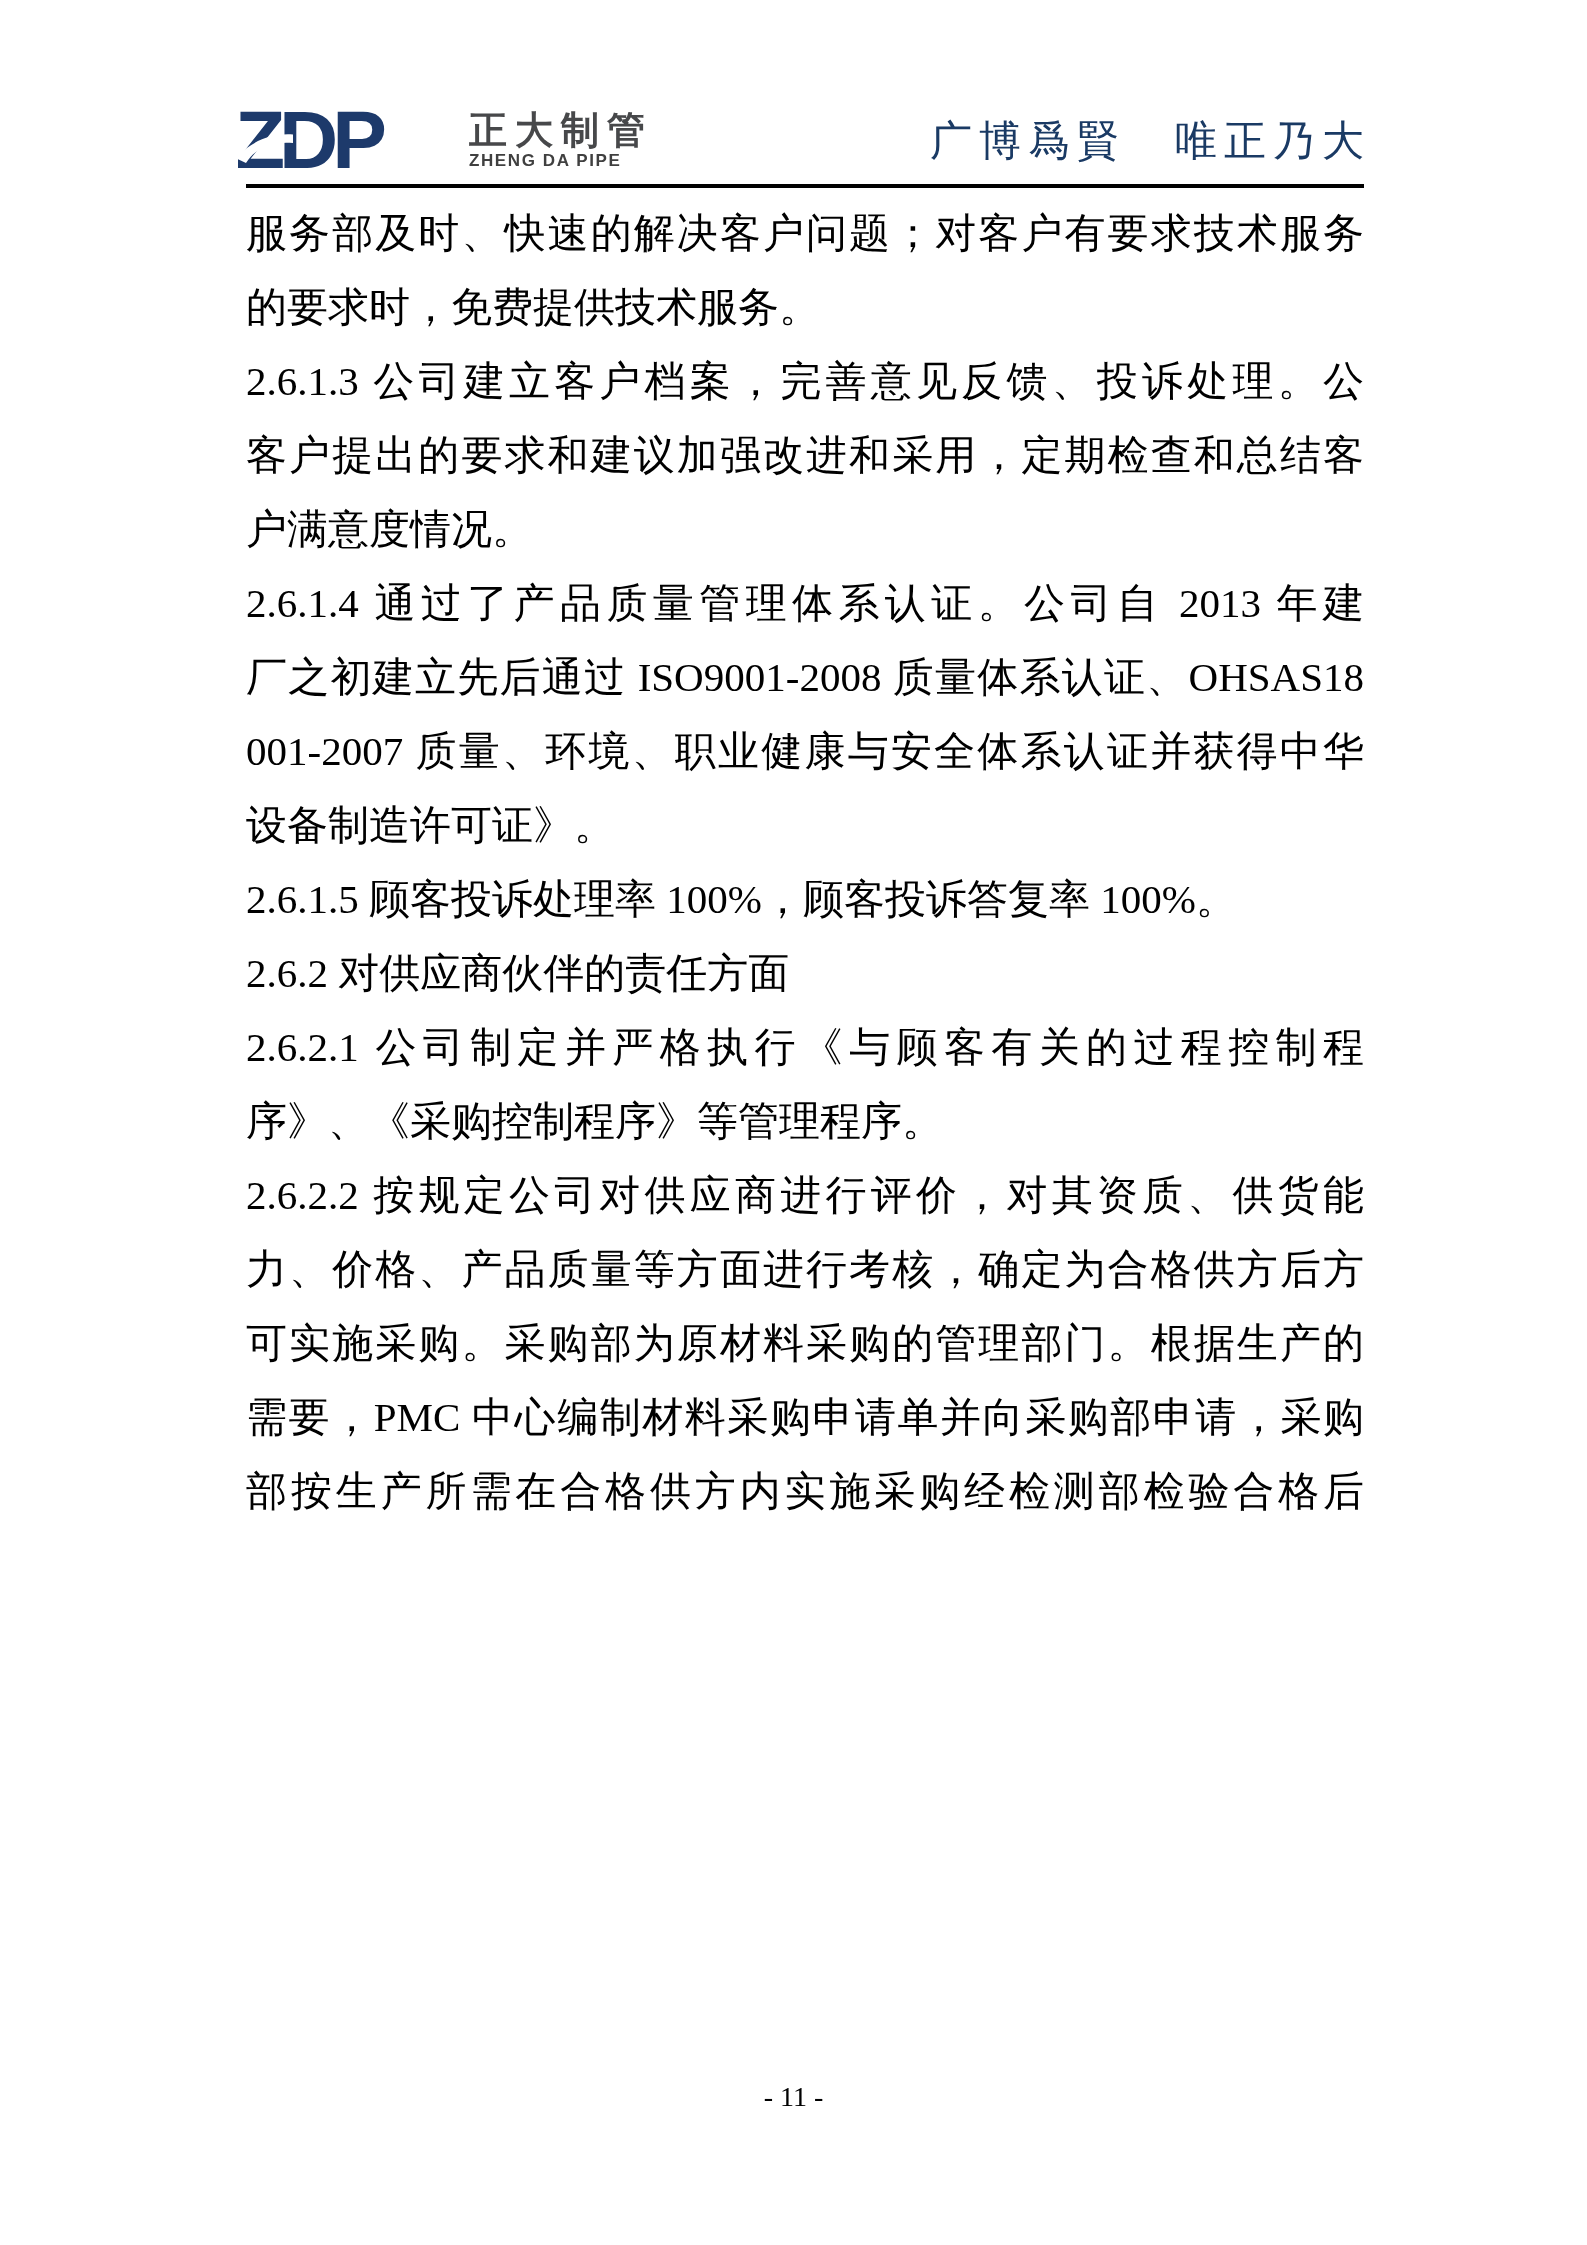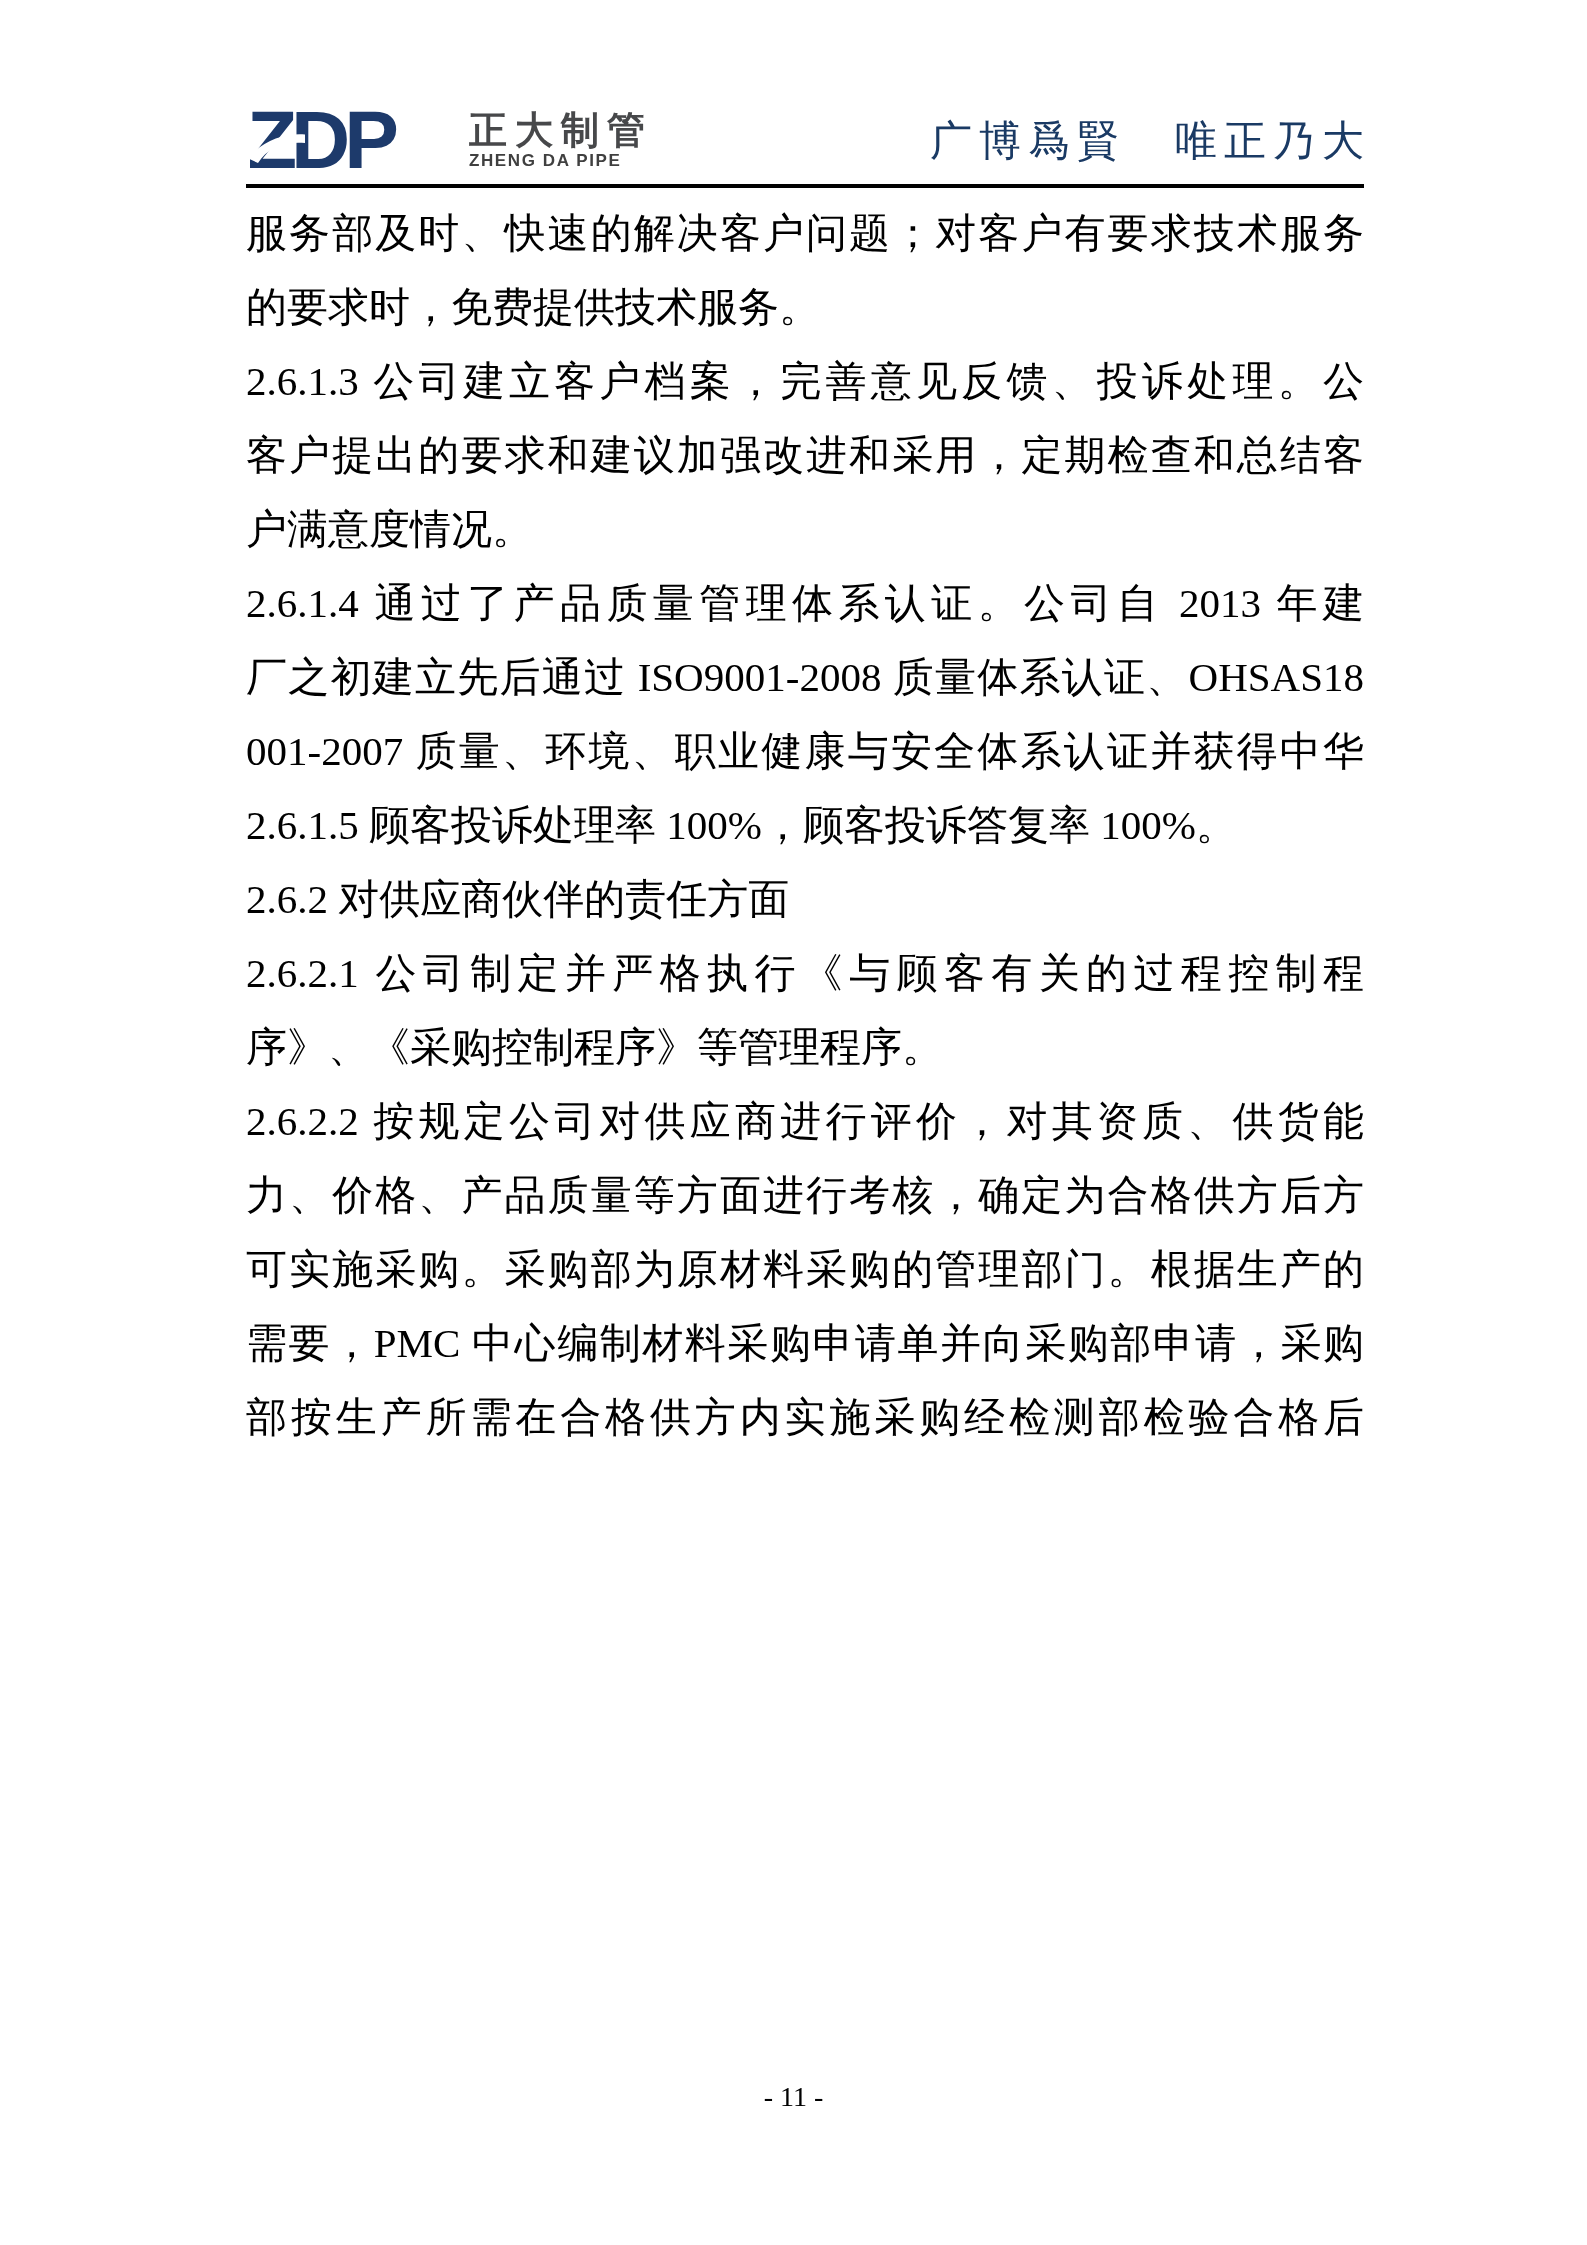"ZDP" .logo-mark { left: 250px -> 238px }
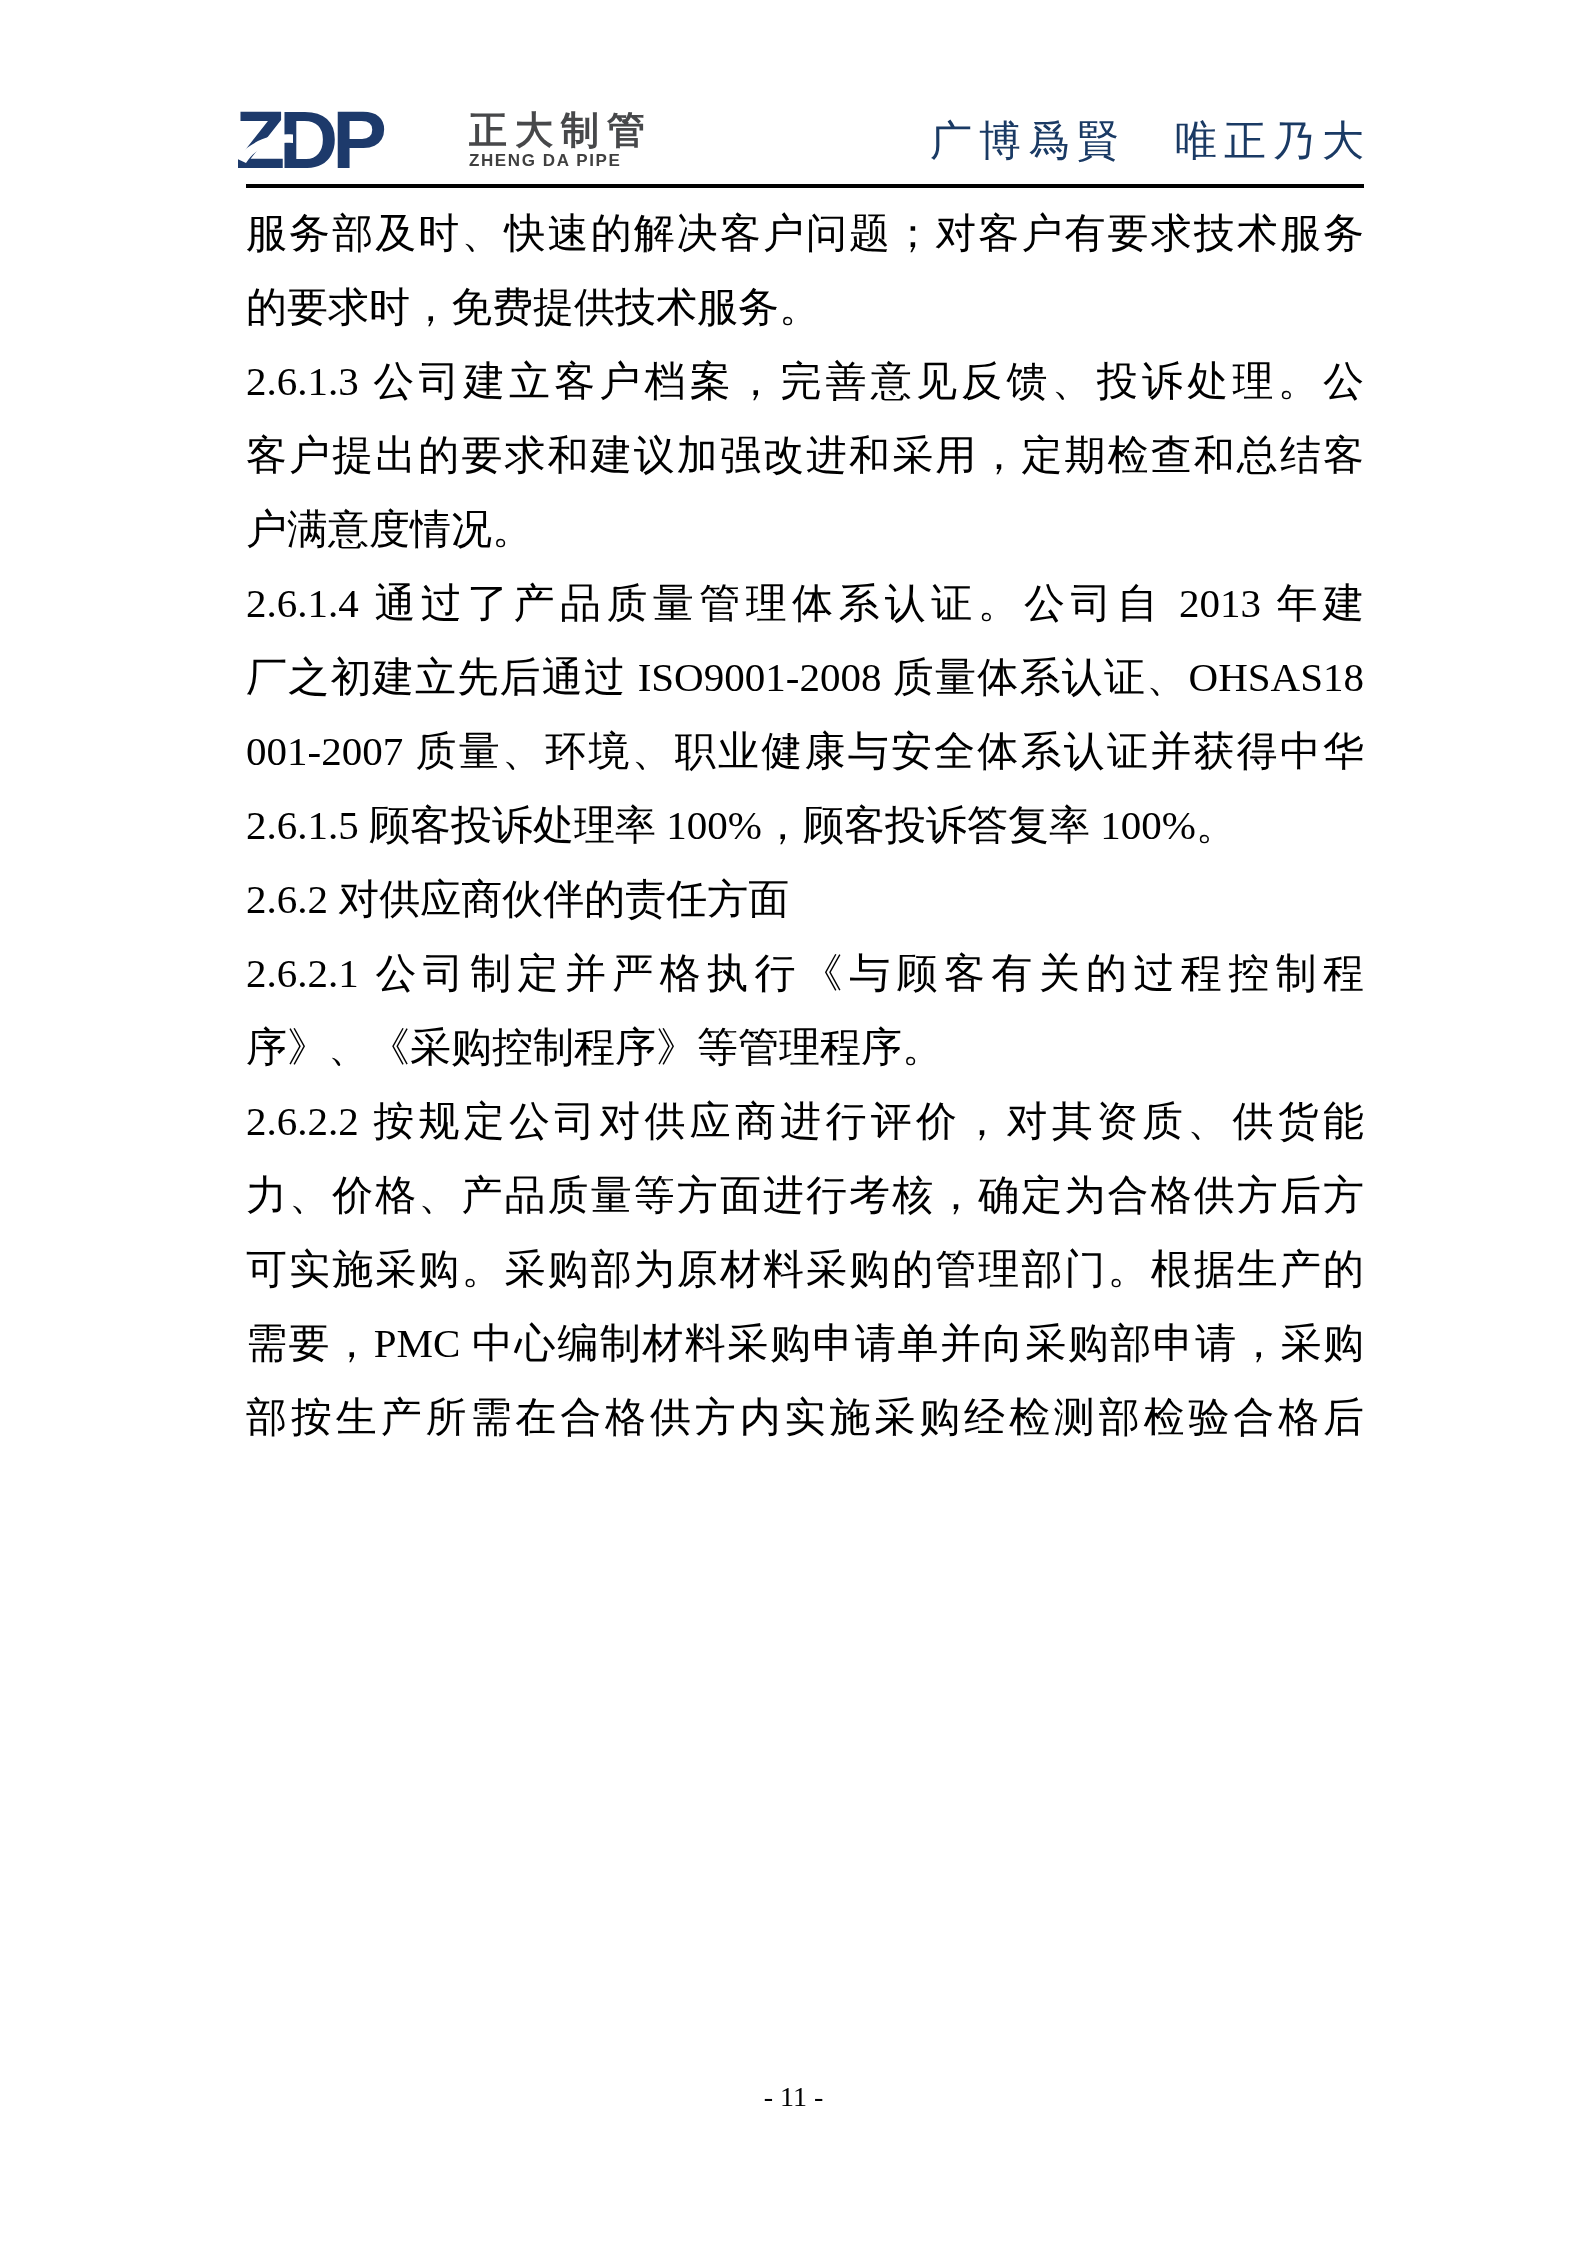"设备制造许可证》。" div.line { html: none -> <div>设备制造许可证》。</div> }
